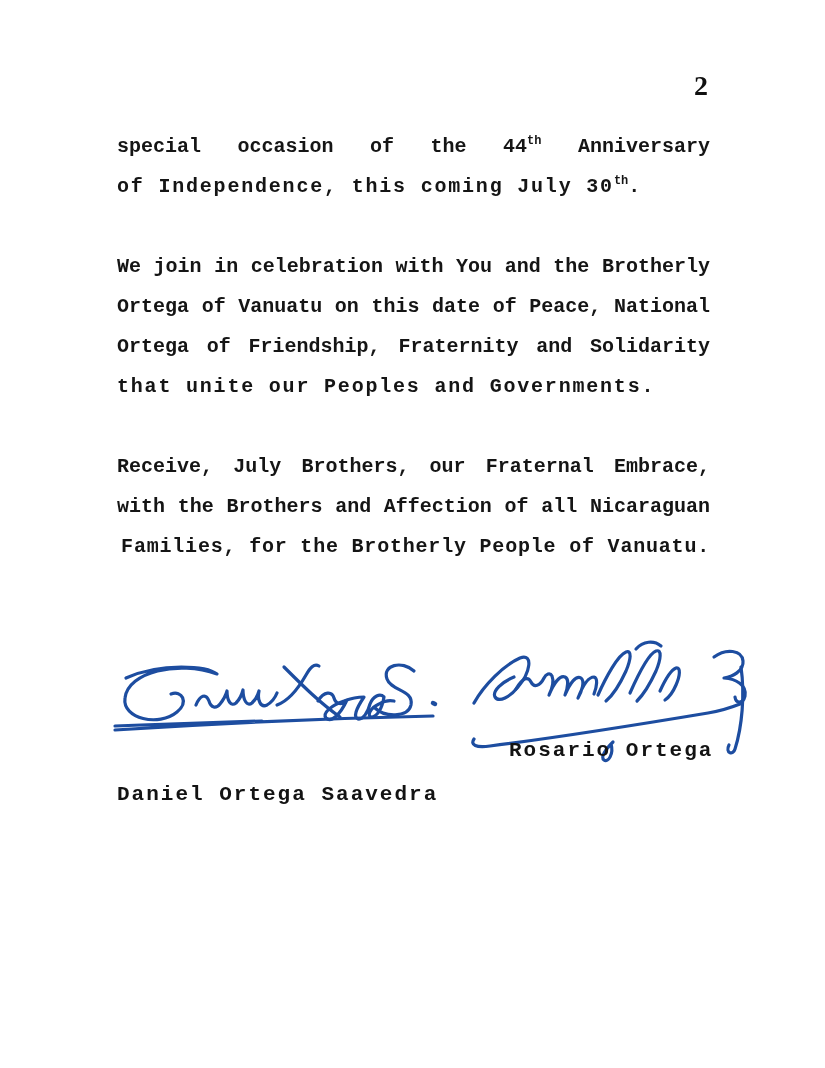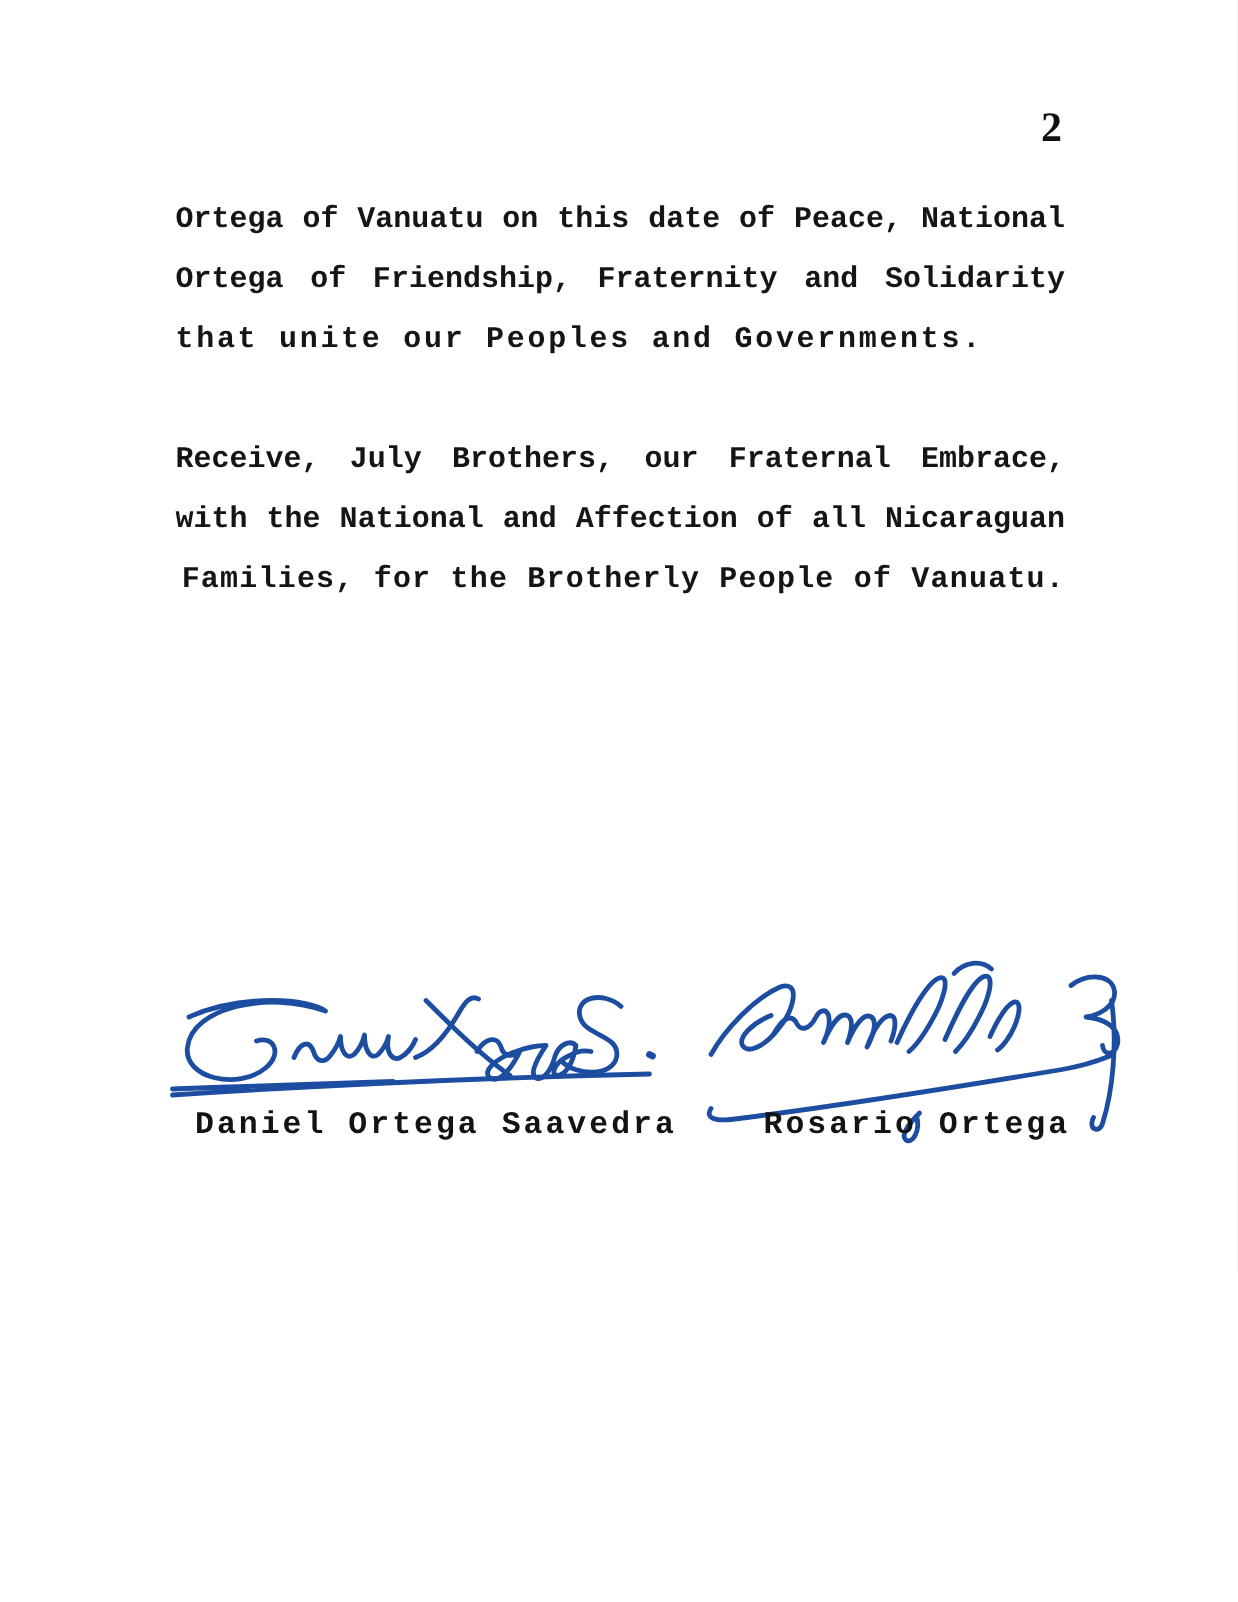"special occasion of the 44th" div.para { html: none -> <div> <div><span>special occasion of the 44</span><sup>th</sup><span> Anniversary</span></div> <div><span>of Independence, this coming July 30</span><sup>th</sup><span>.</span></div> </div> }
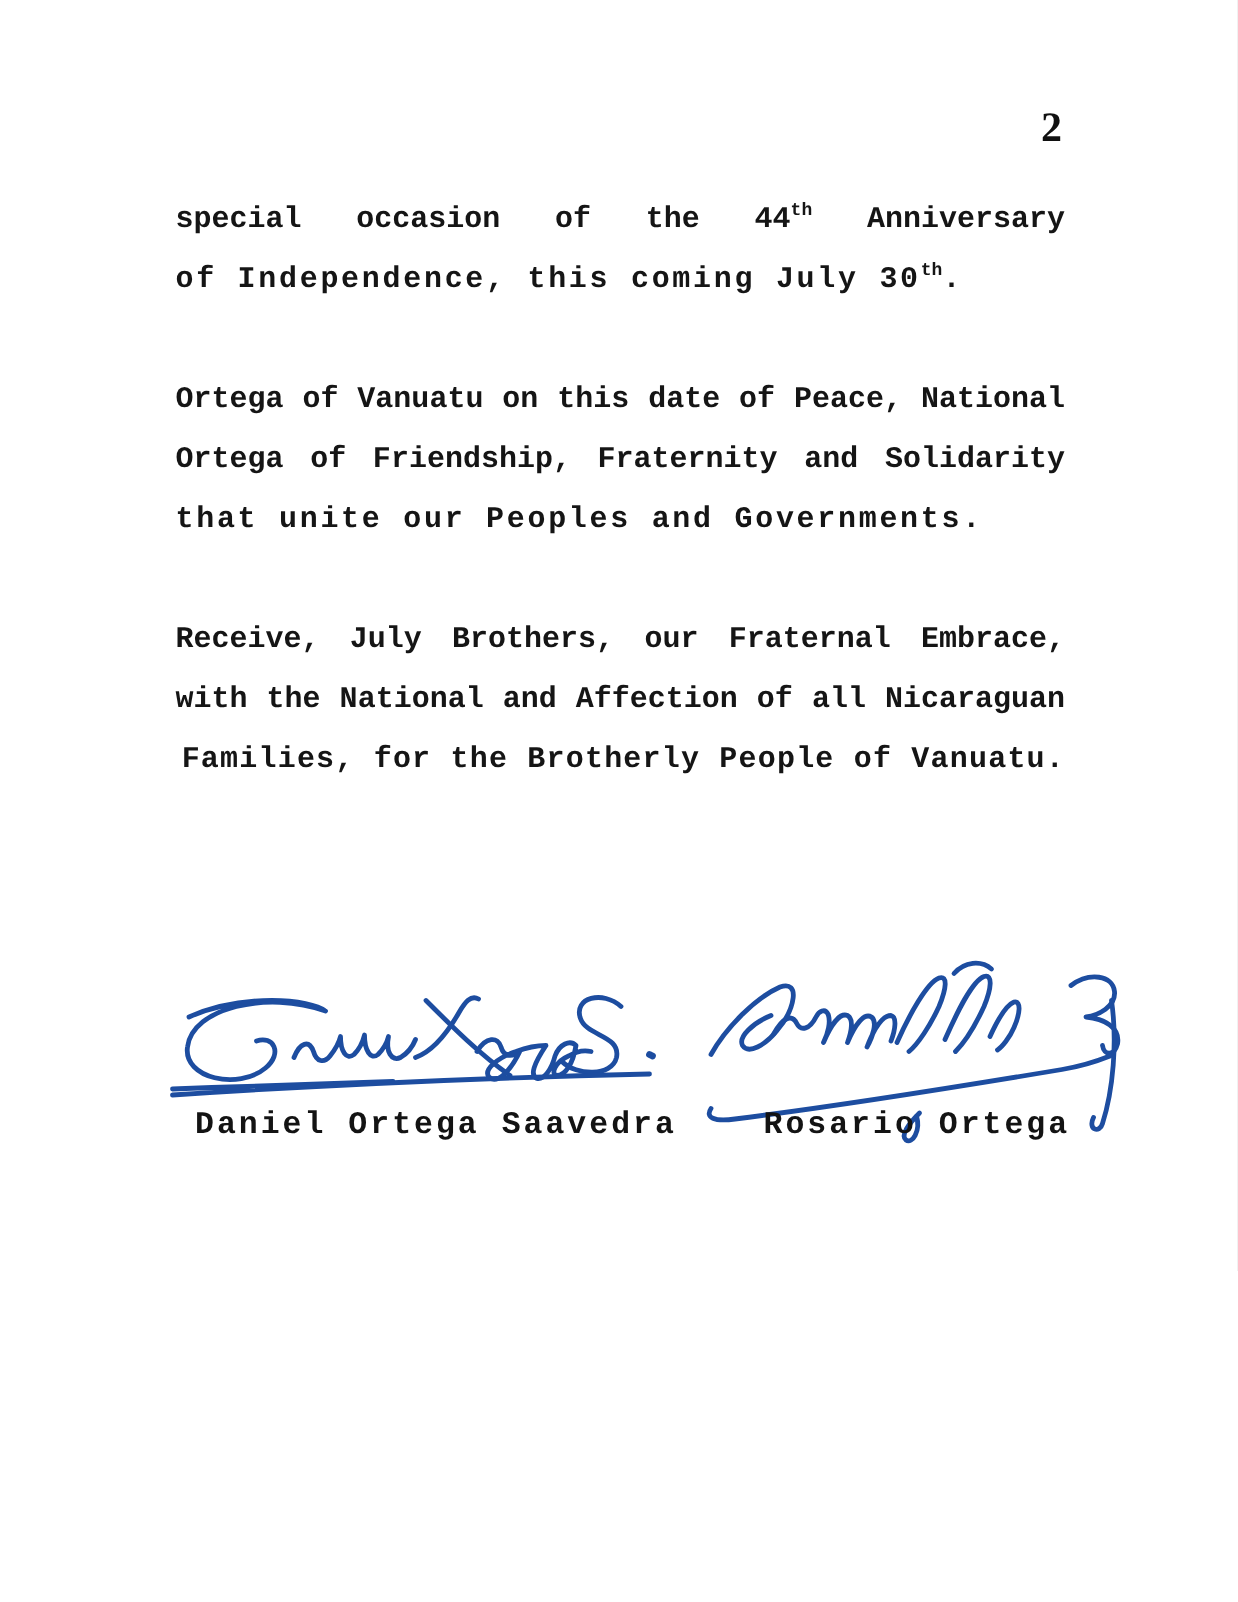"We join in celebration with" div.line { html: none -> <div>We join in celebration with You and the Brotherly</div> }
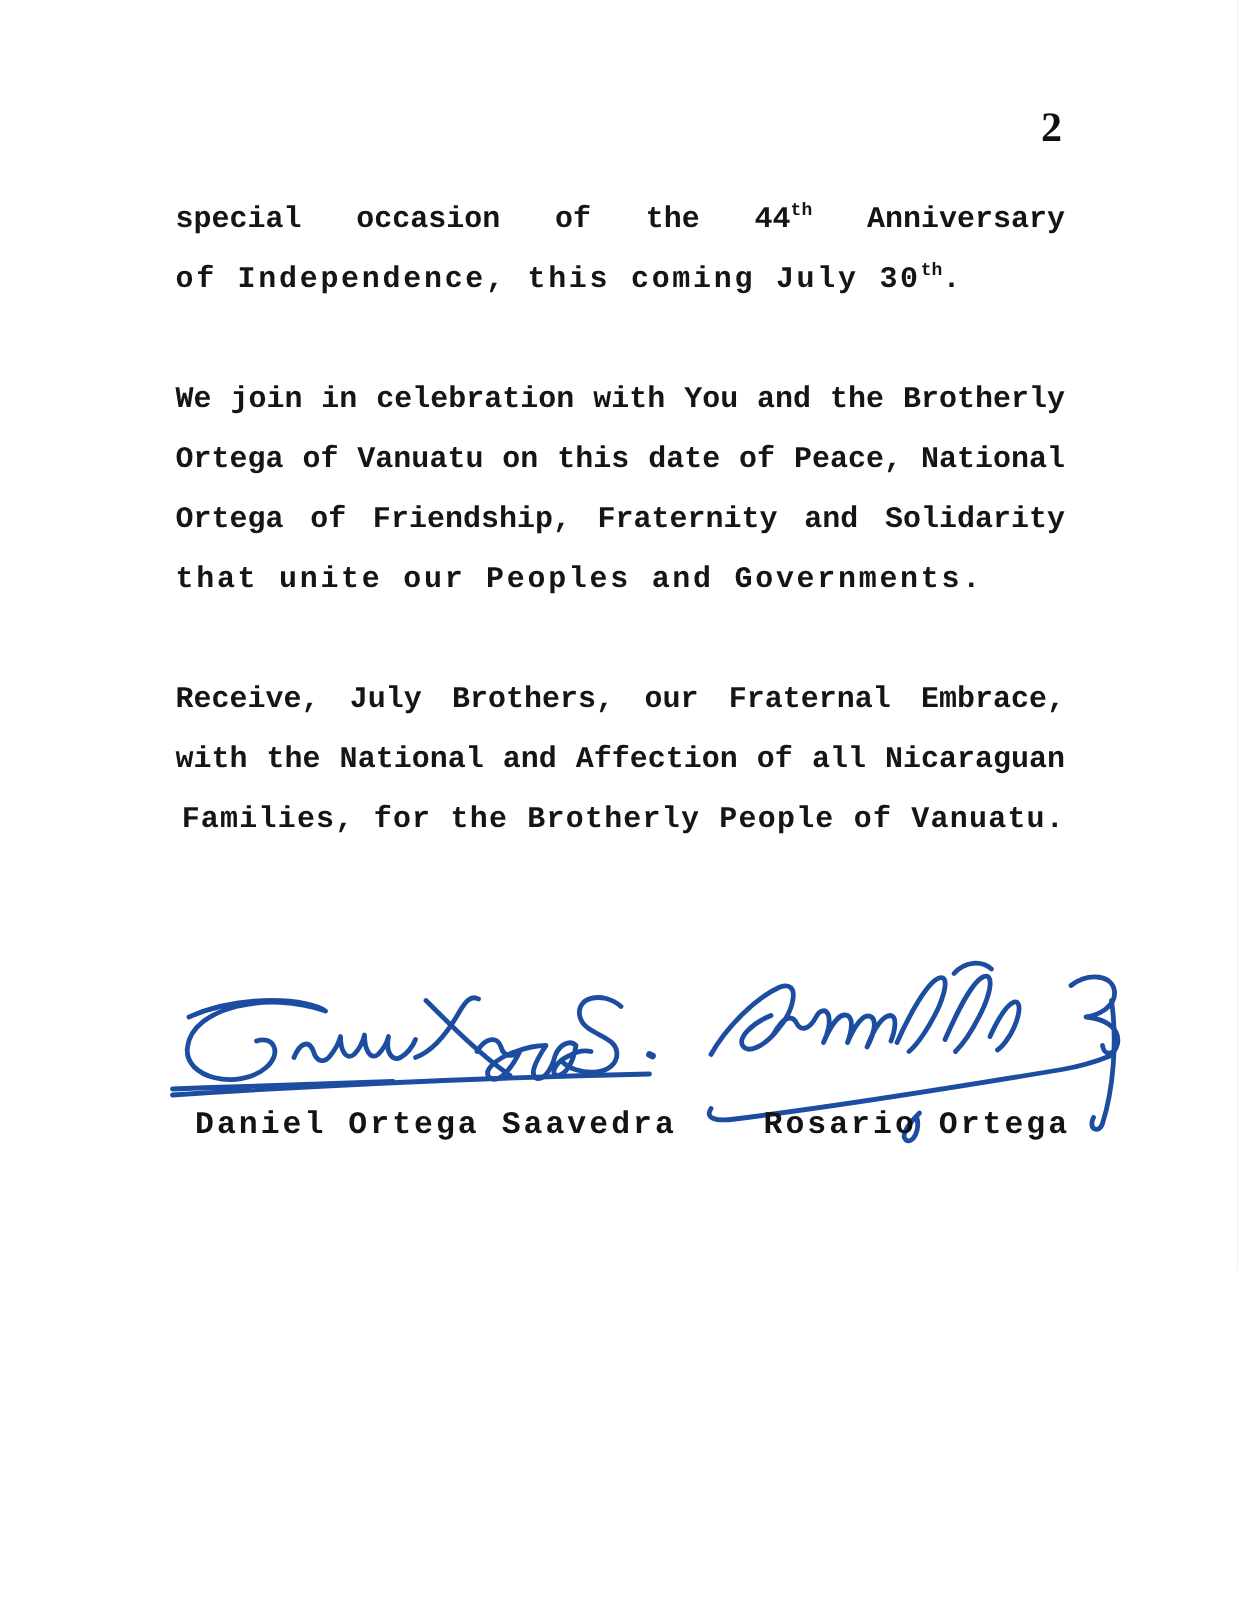"with the National and Affection" div.line { text: National -> Brothers }
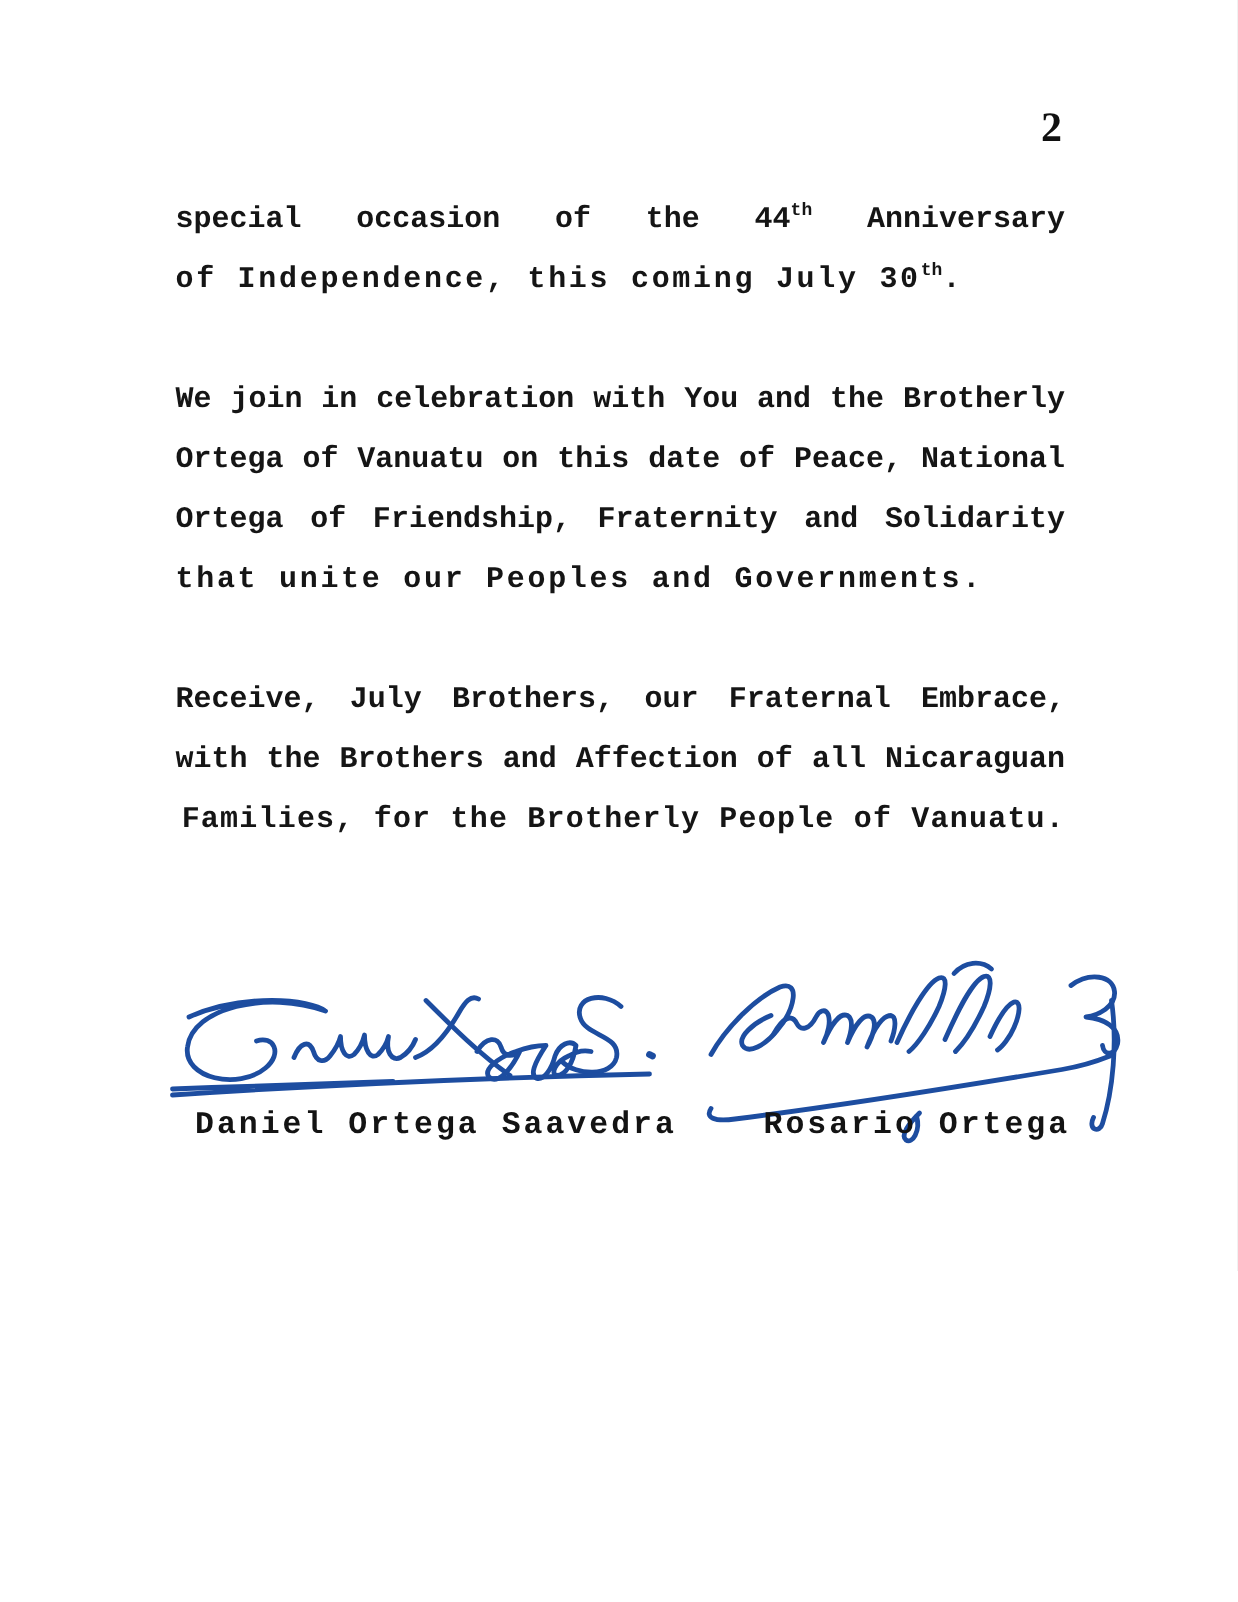"Daniel Ortega Saavedra" .sig-name-left { left: 130px -> 117px; margin-top: none -> 44px }
